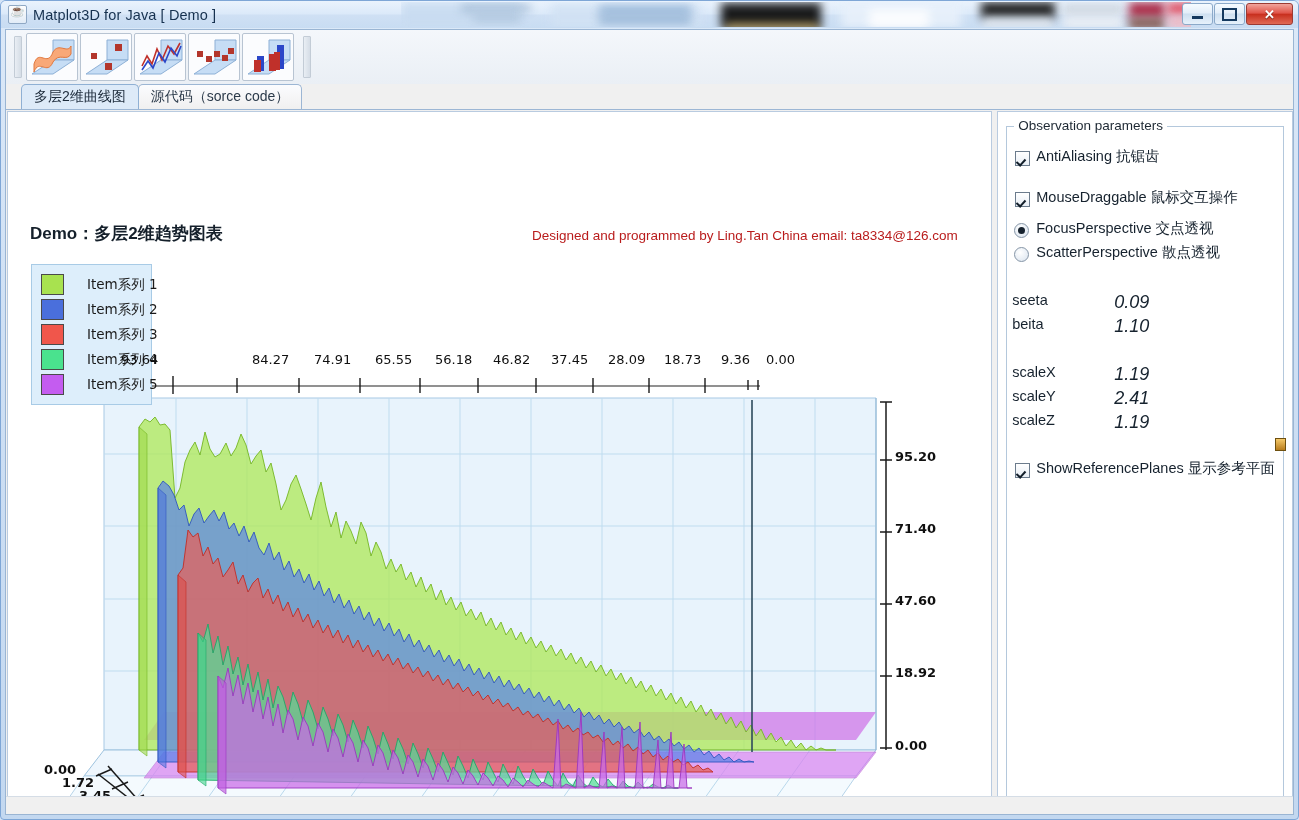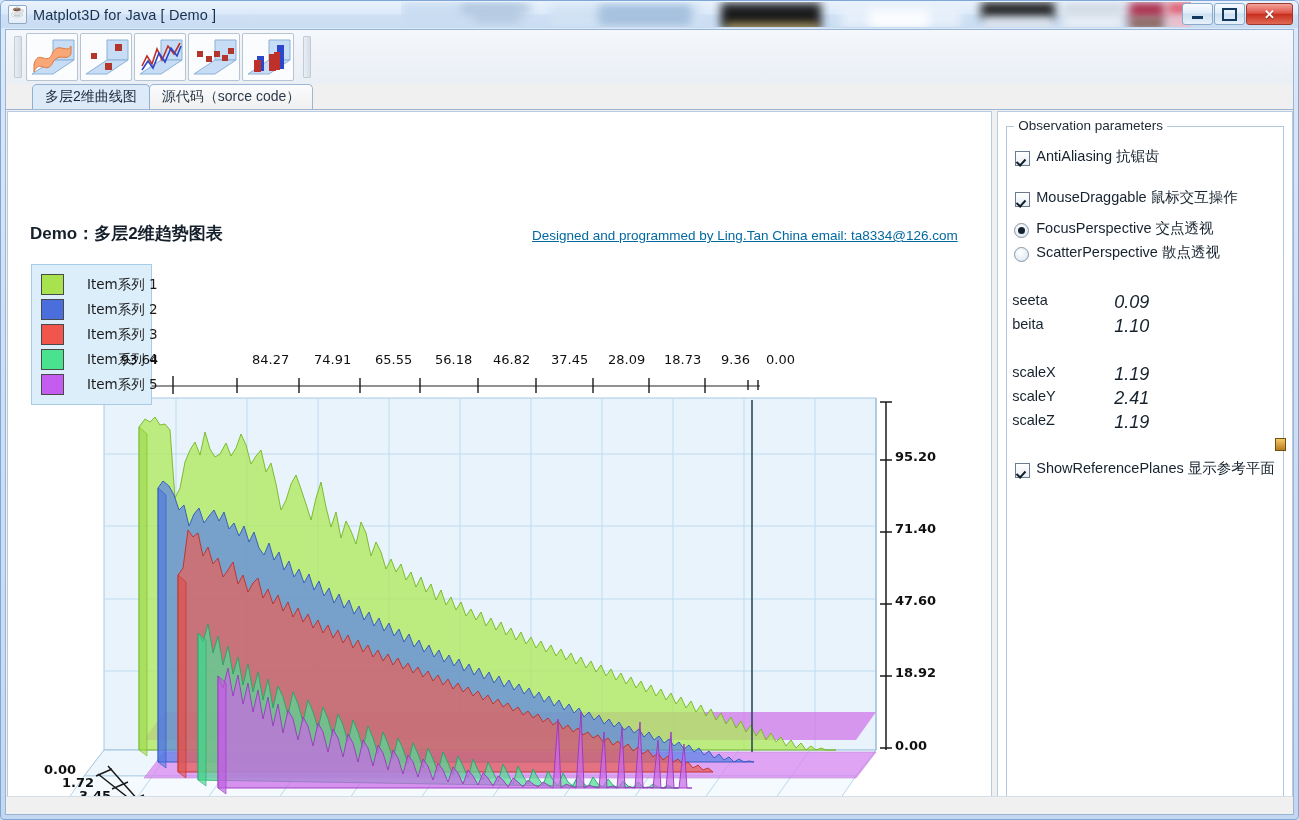"多层2维曲线图" #tabs { padding-left: 26px -> 15px }
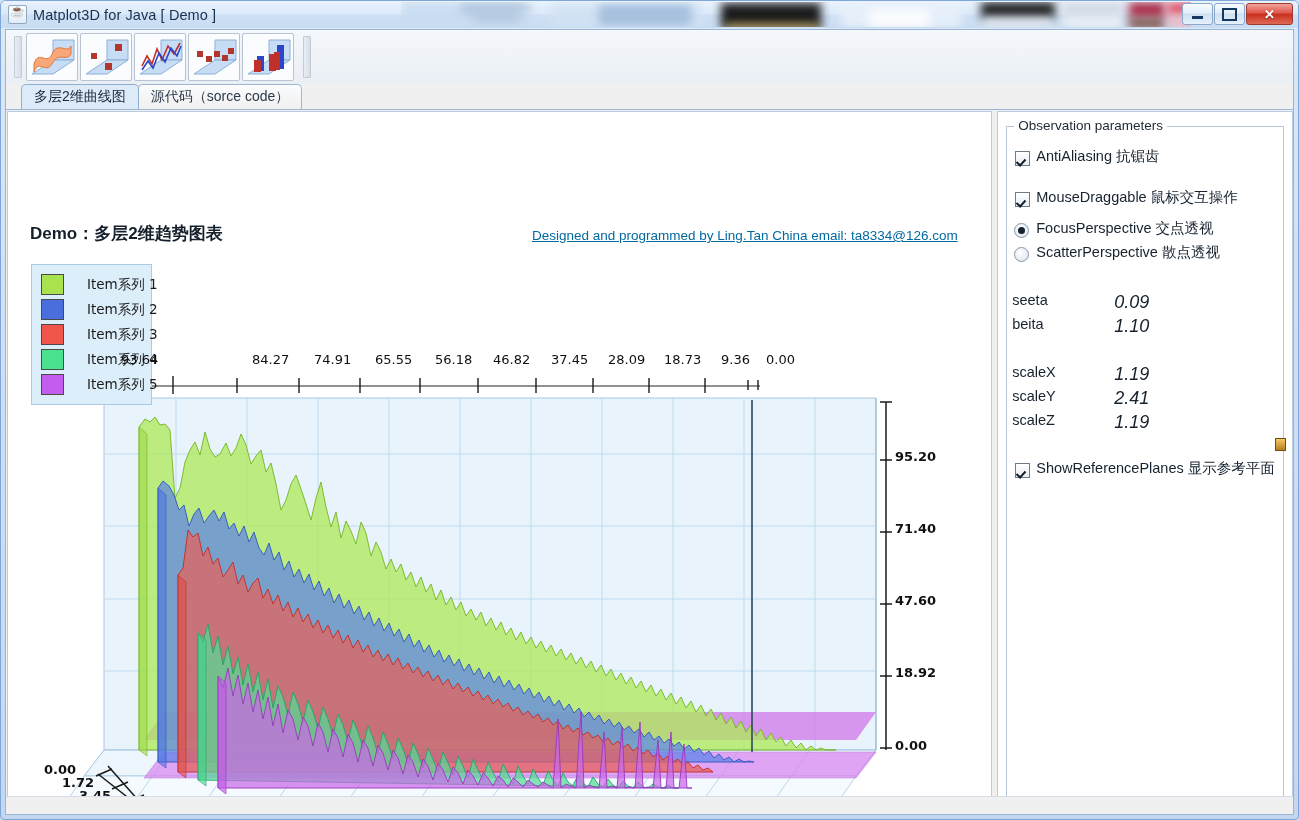"Designed and programmed by Ling.Tan" #credit { color: #0369a1 -> #b91c1c; text-decoration: underline -> none }
